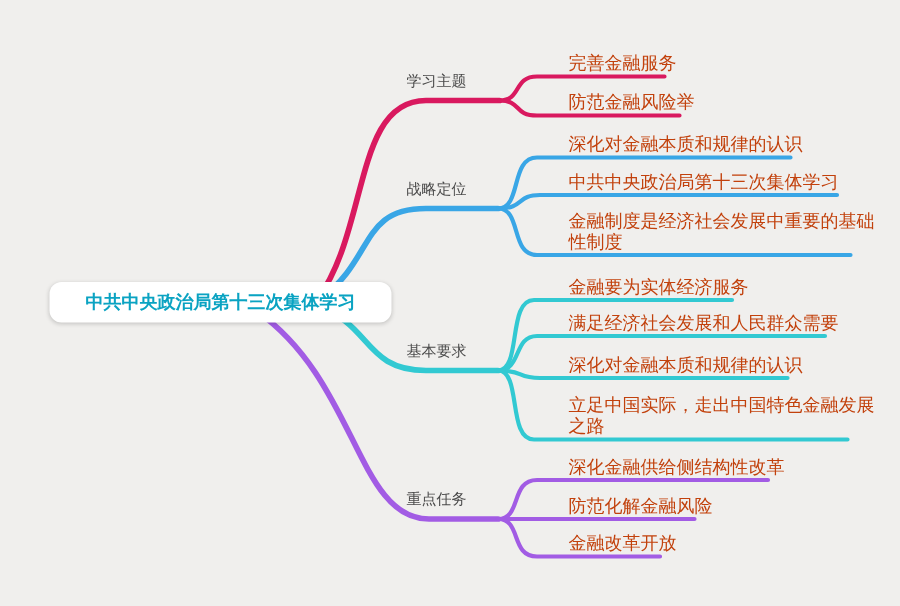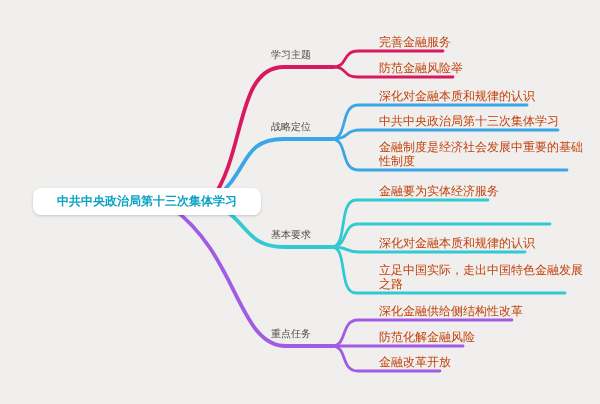"满足经济社会发展和人民群众需要" div.leaf { html: none -> <div>满足经济社会发展和人民群众需要</div> }
